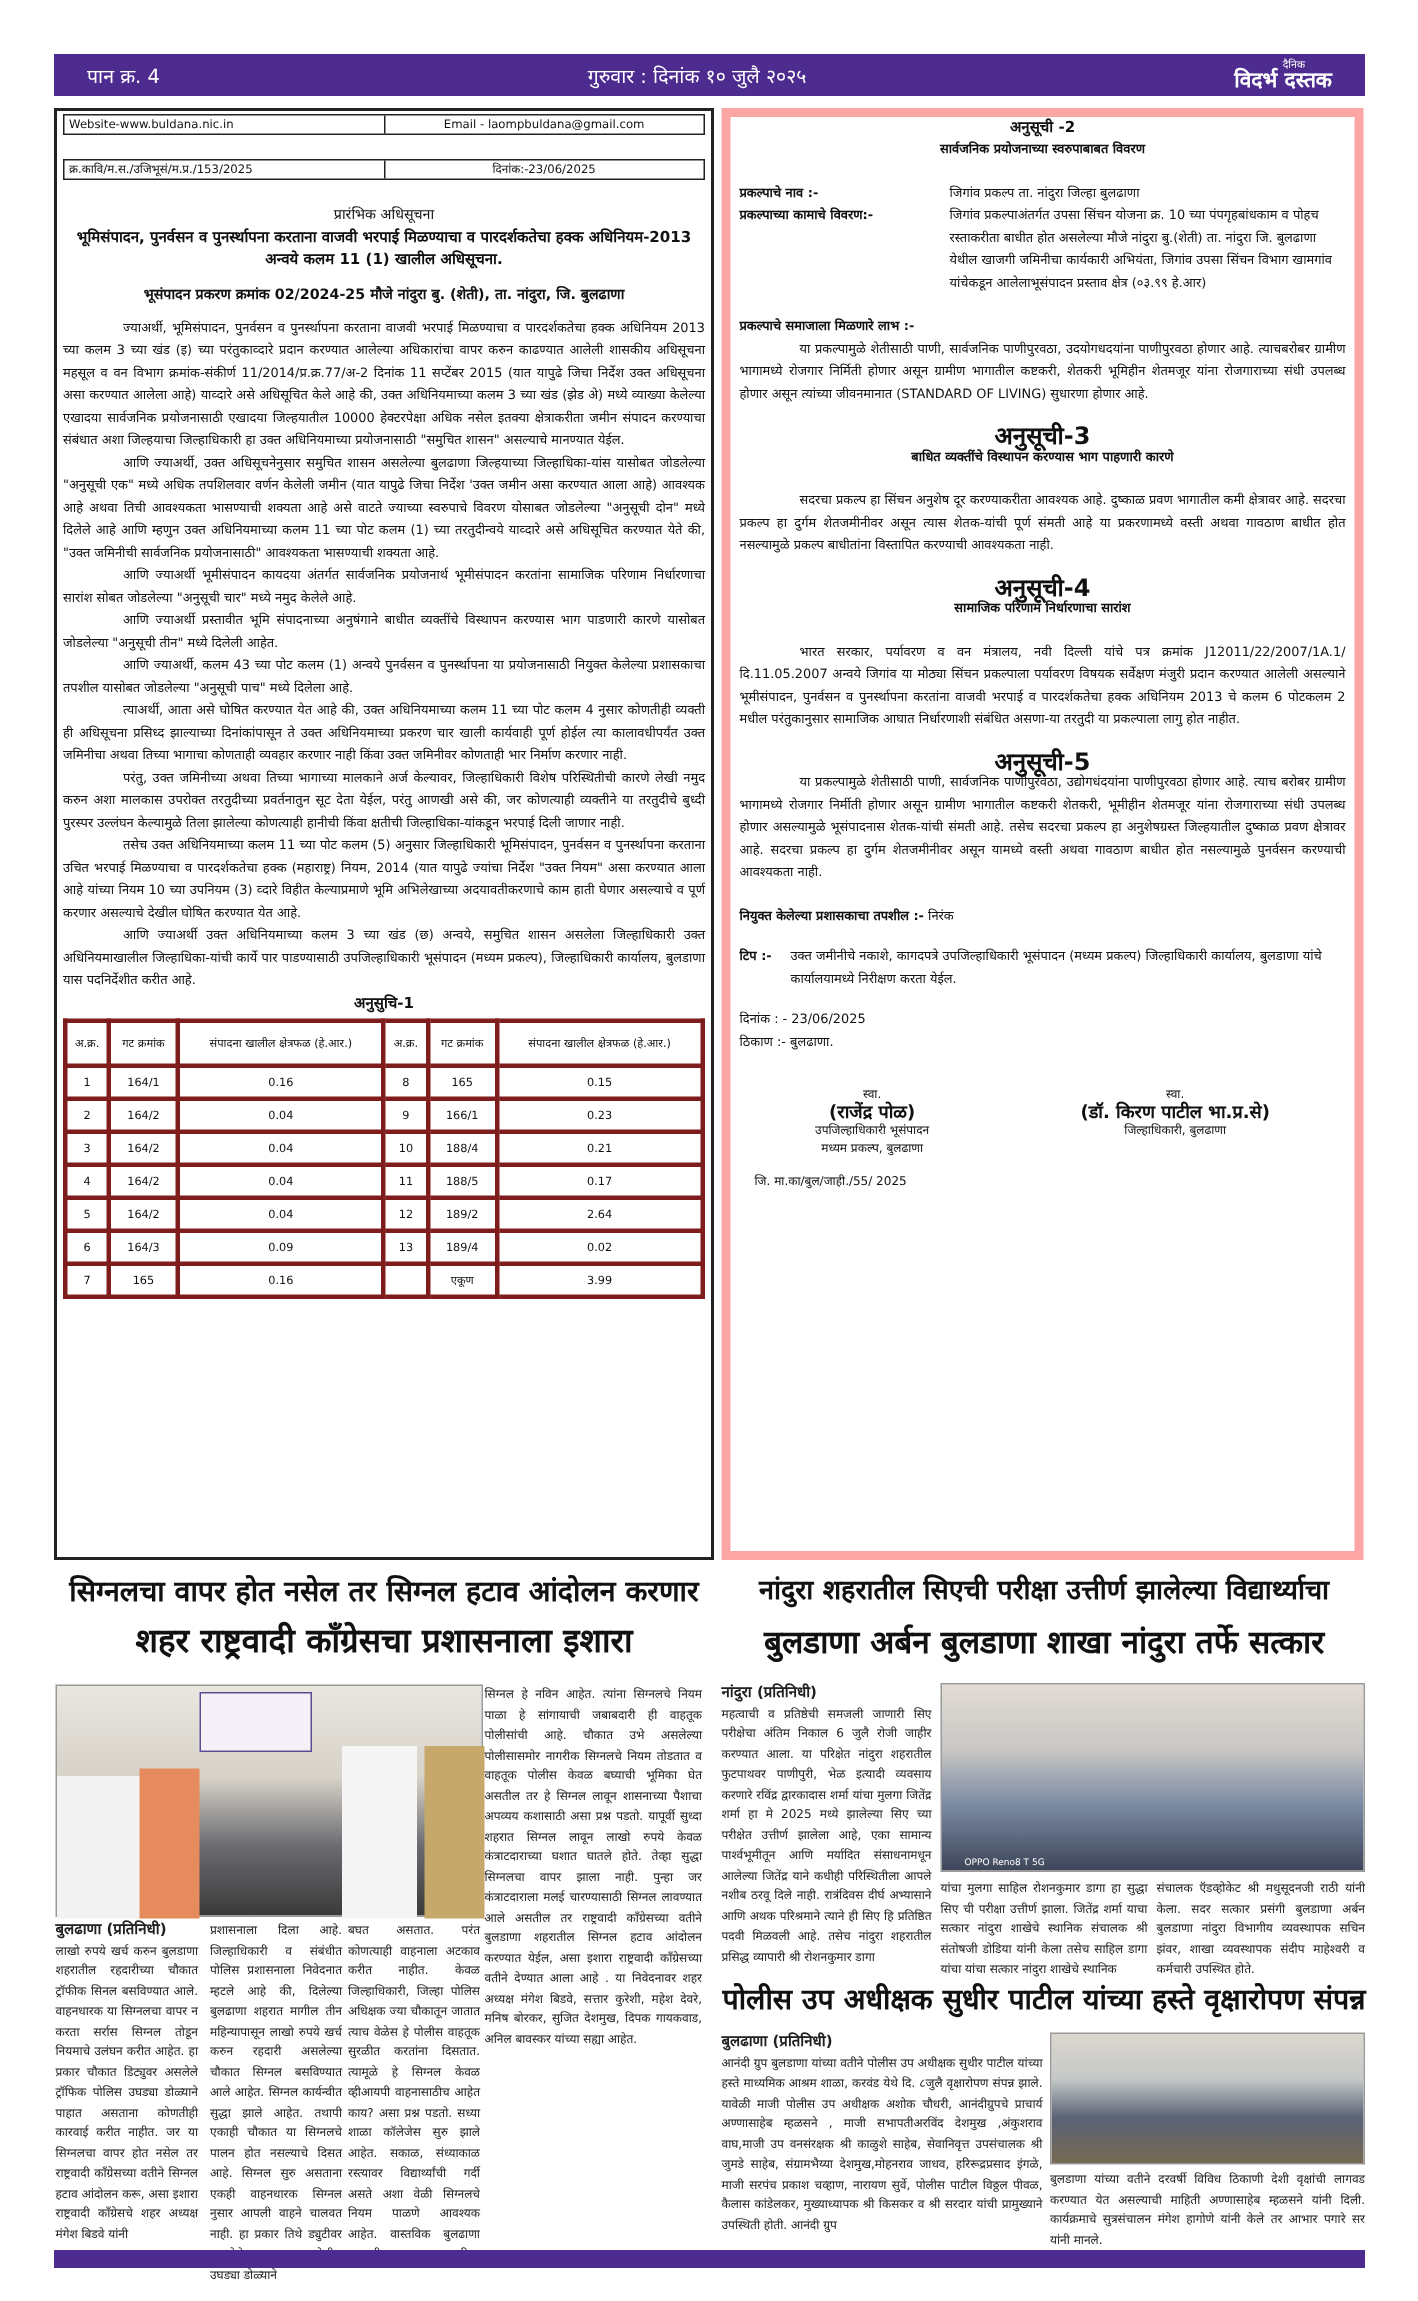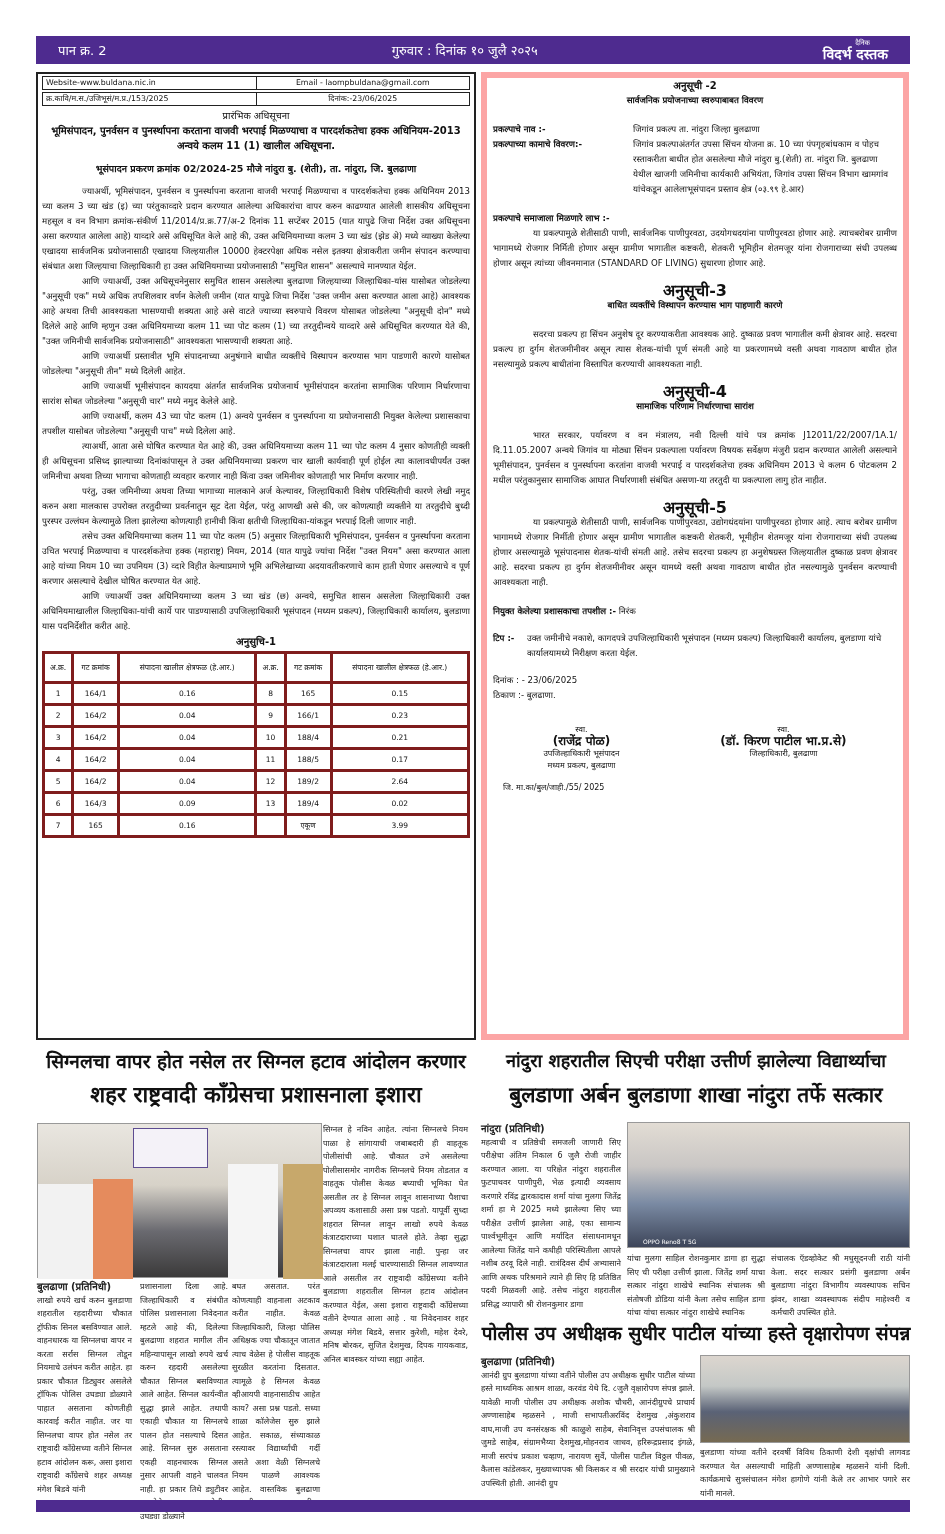"पान क्र. 2" span { text: 2 -> 4 }
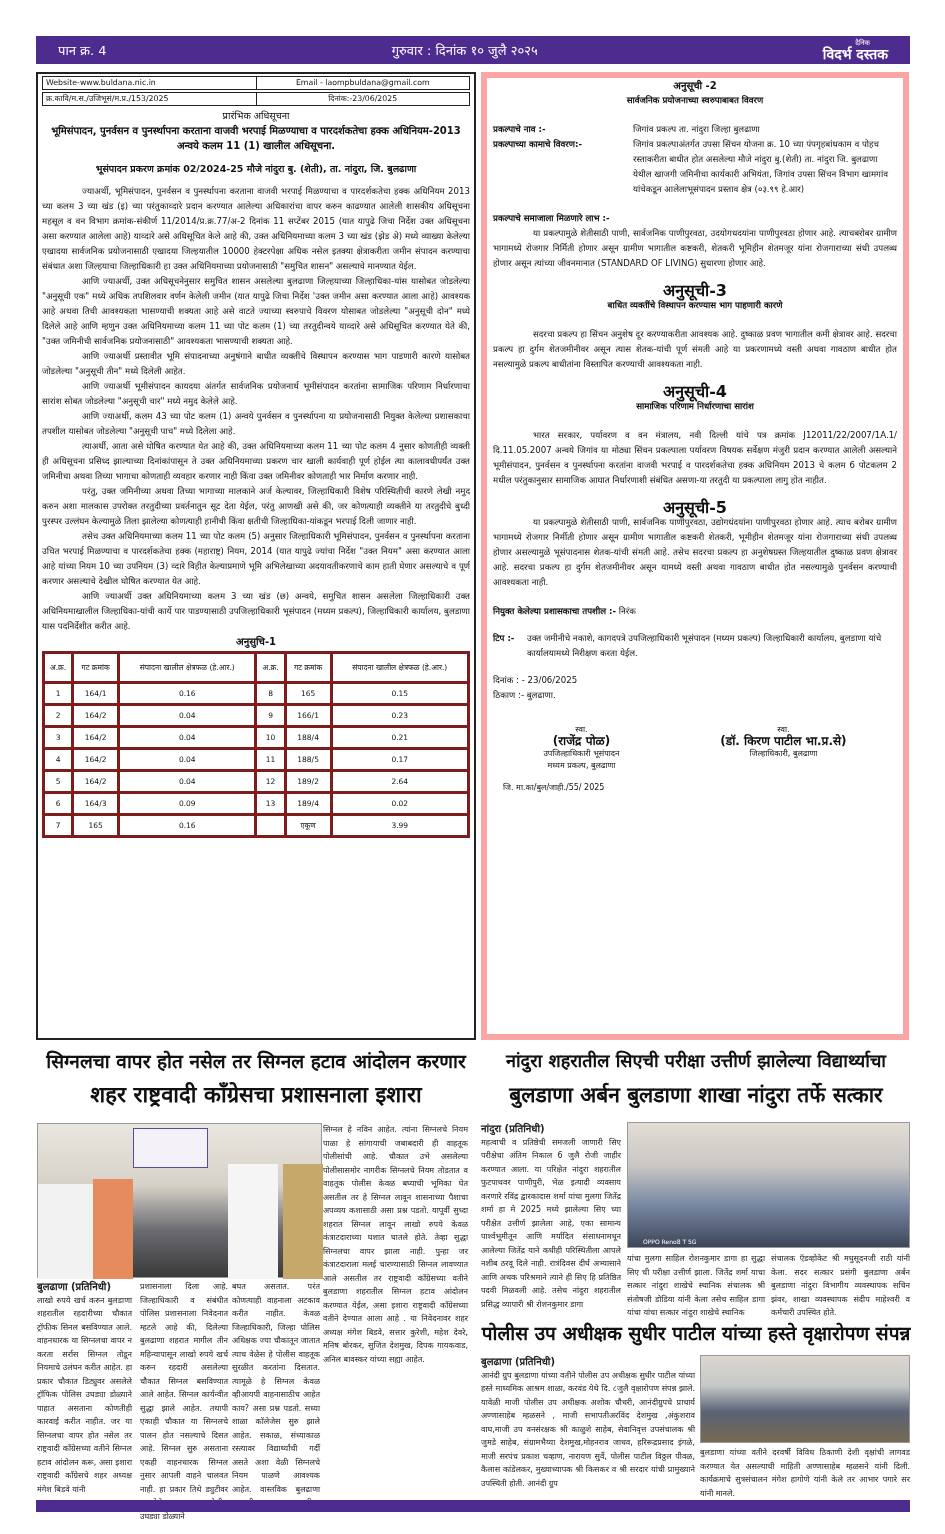"Website-www.buldana.nic.in" .info-row { margin-bottom: 2px -> 16px }
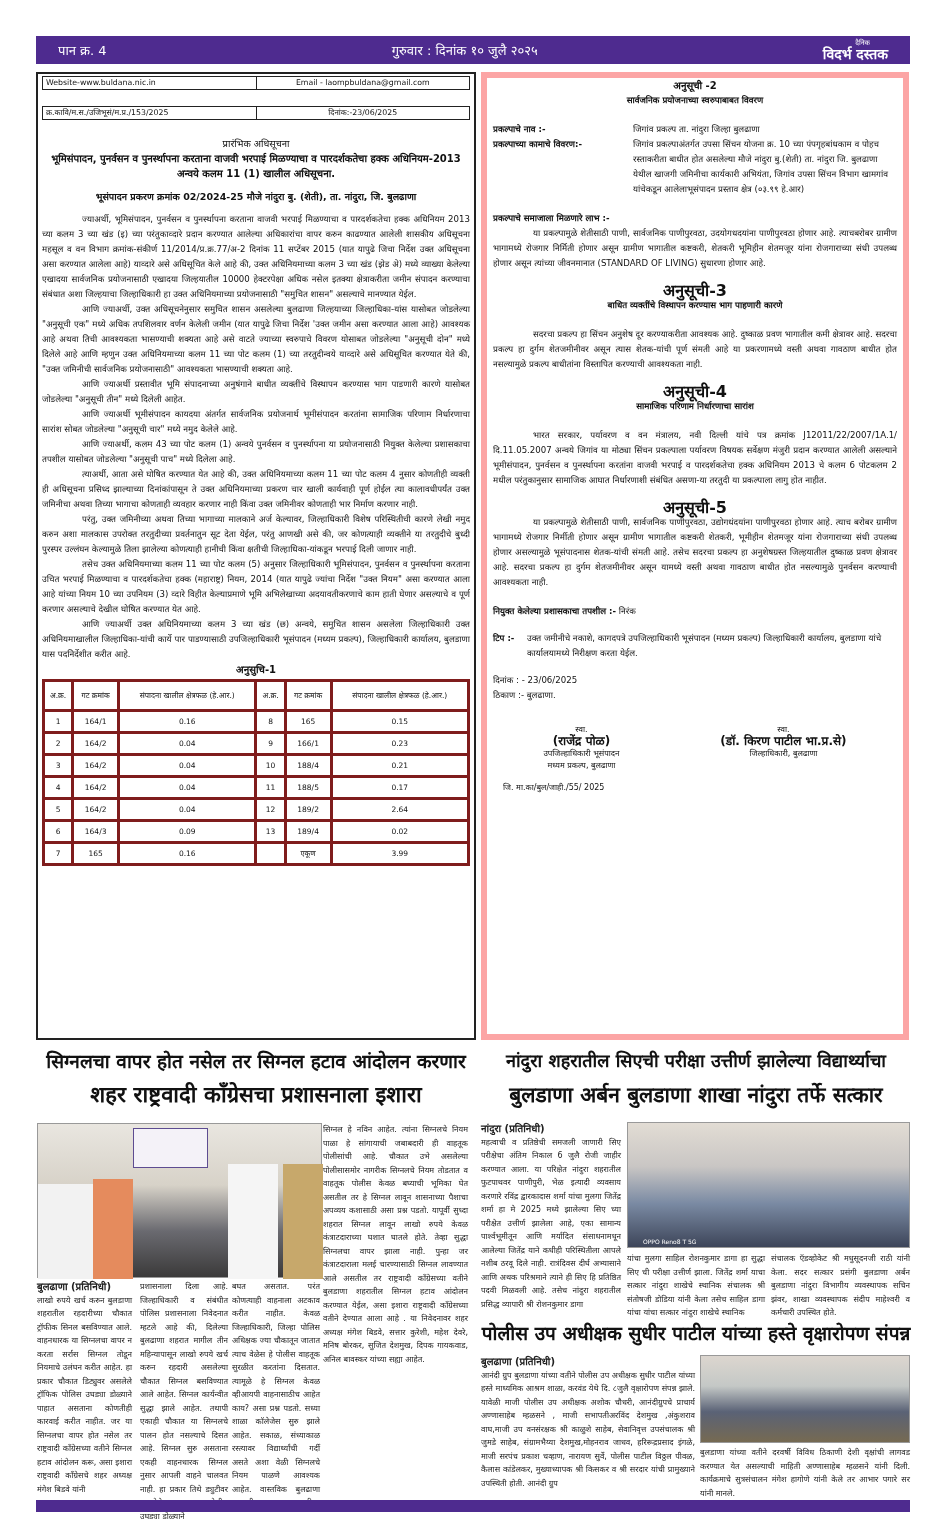"आणि ज्याअर्थी प्रस्तावीत भूमि" p.para { order: before "आणि ज्याअर्थी भूमीसंपादन कायदया अंतर्गत" -> after "आणि ज्याअर्थी भूमीसंपादन कायदया अंतर्गत" }
